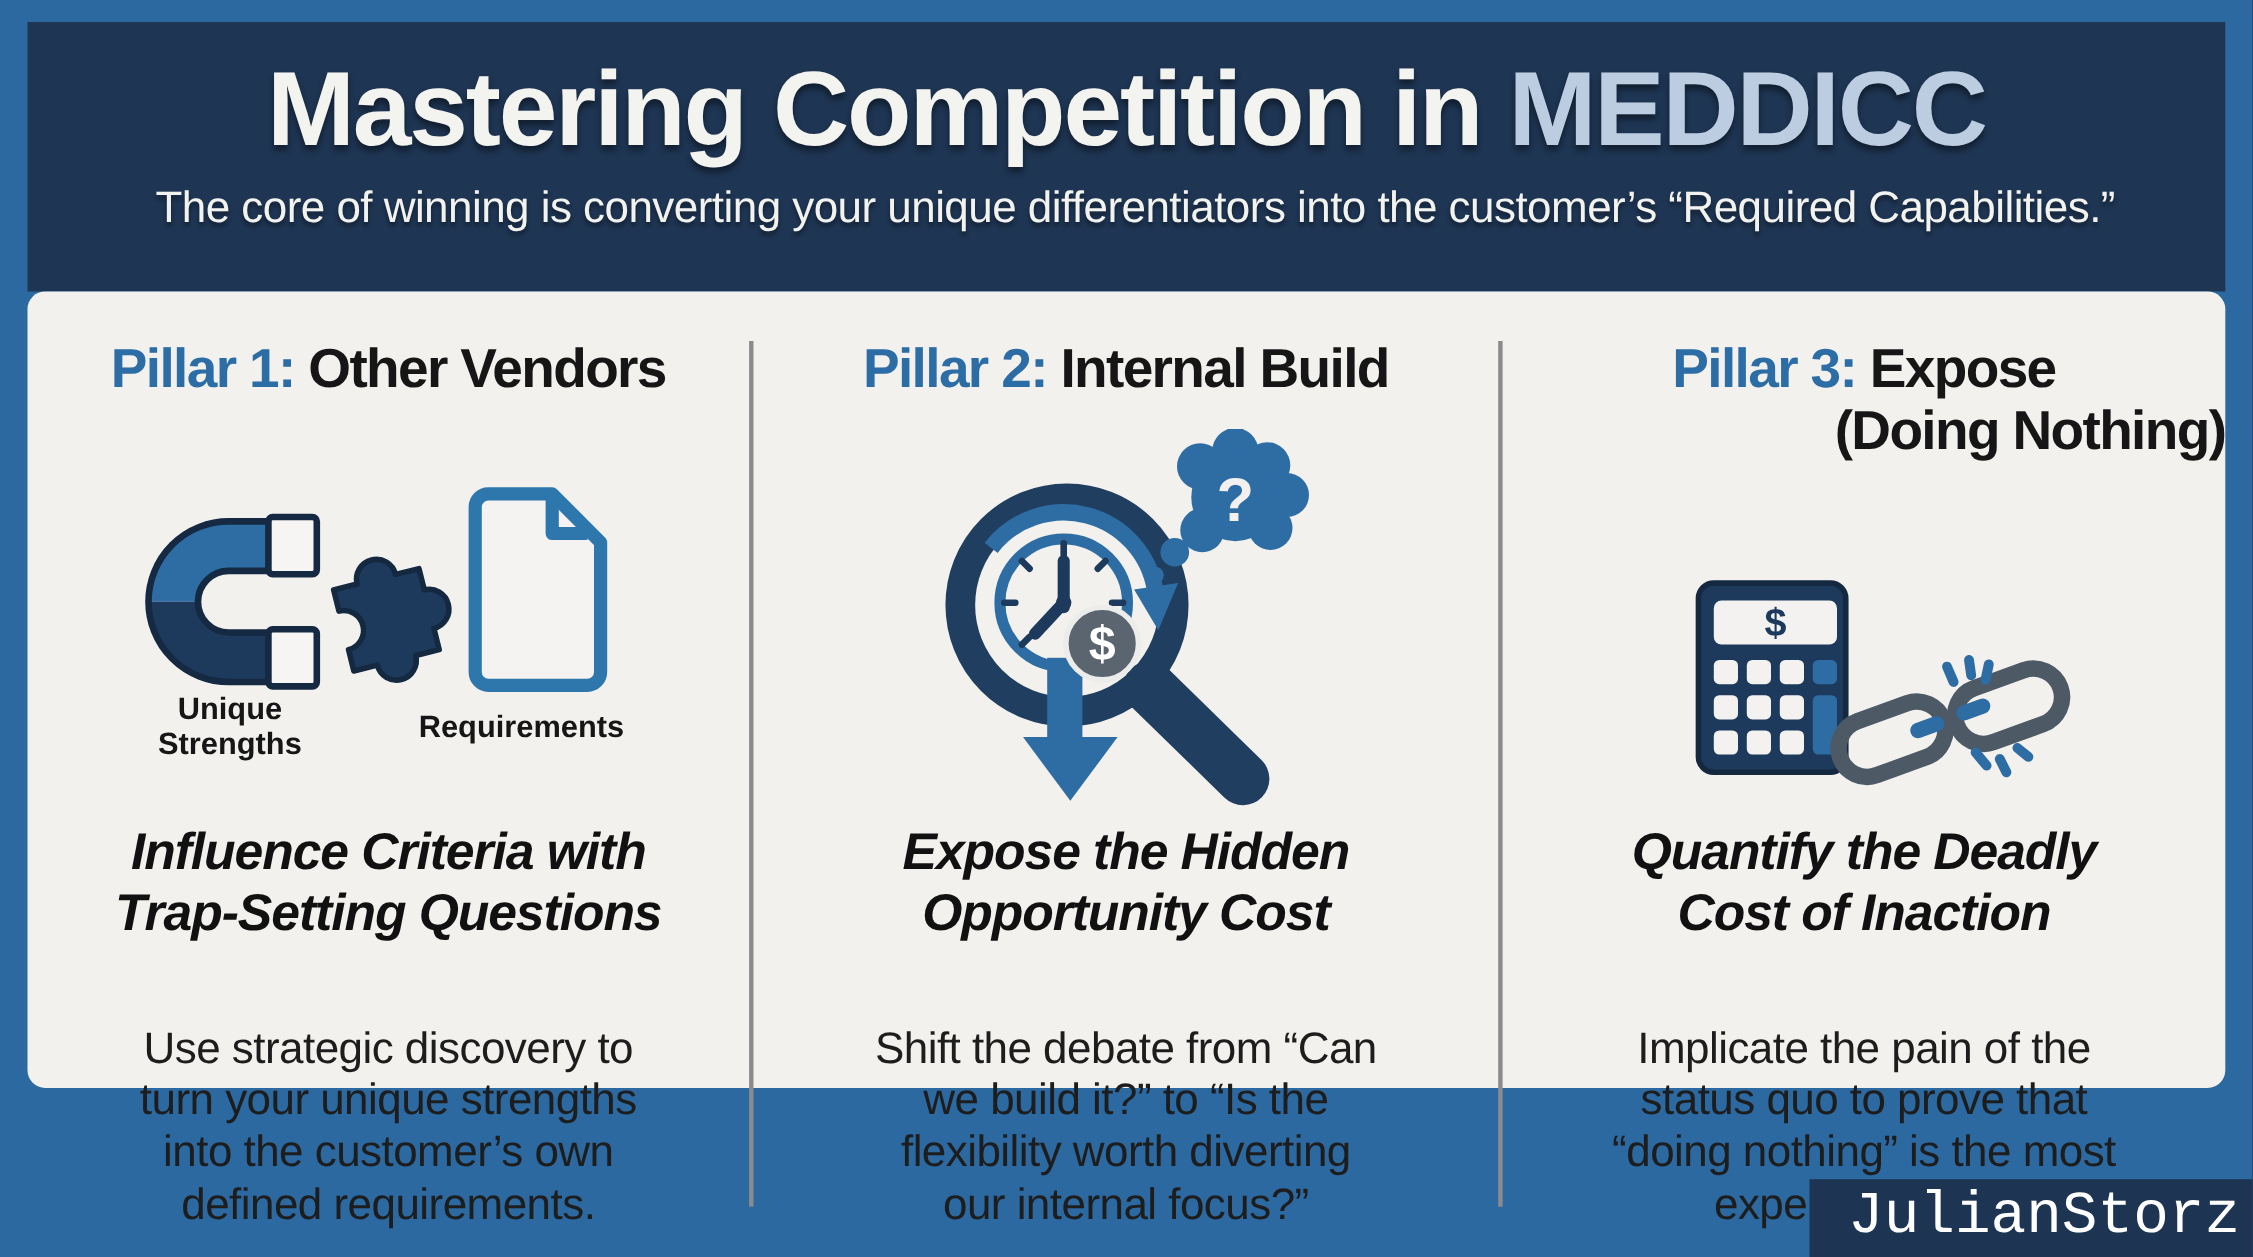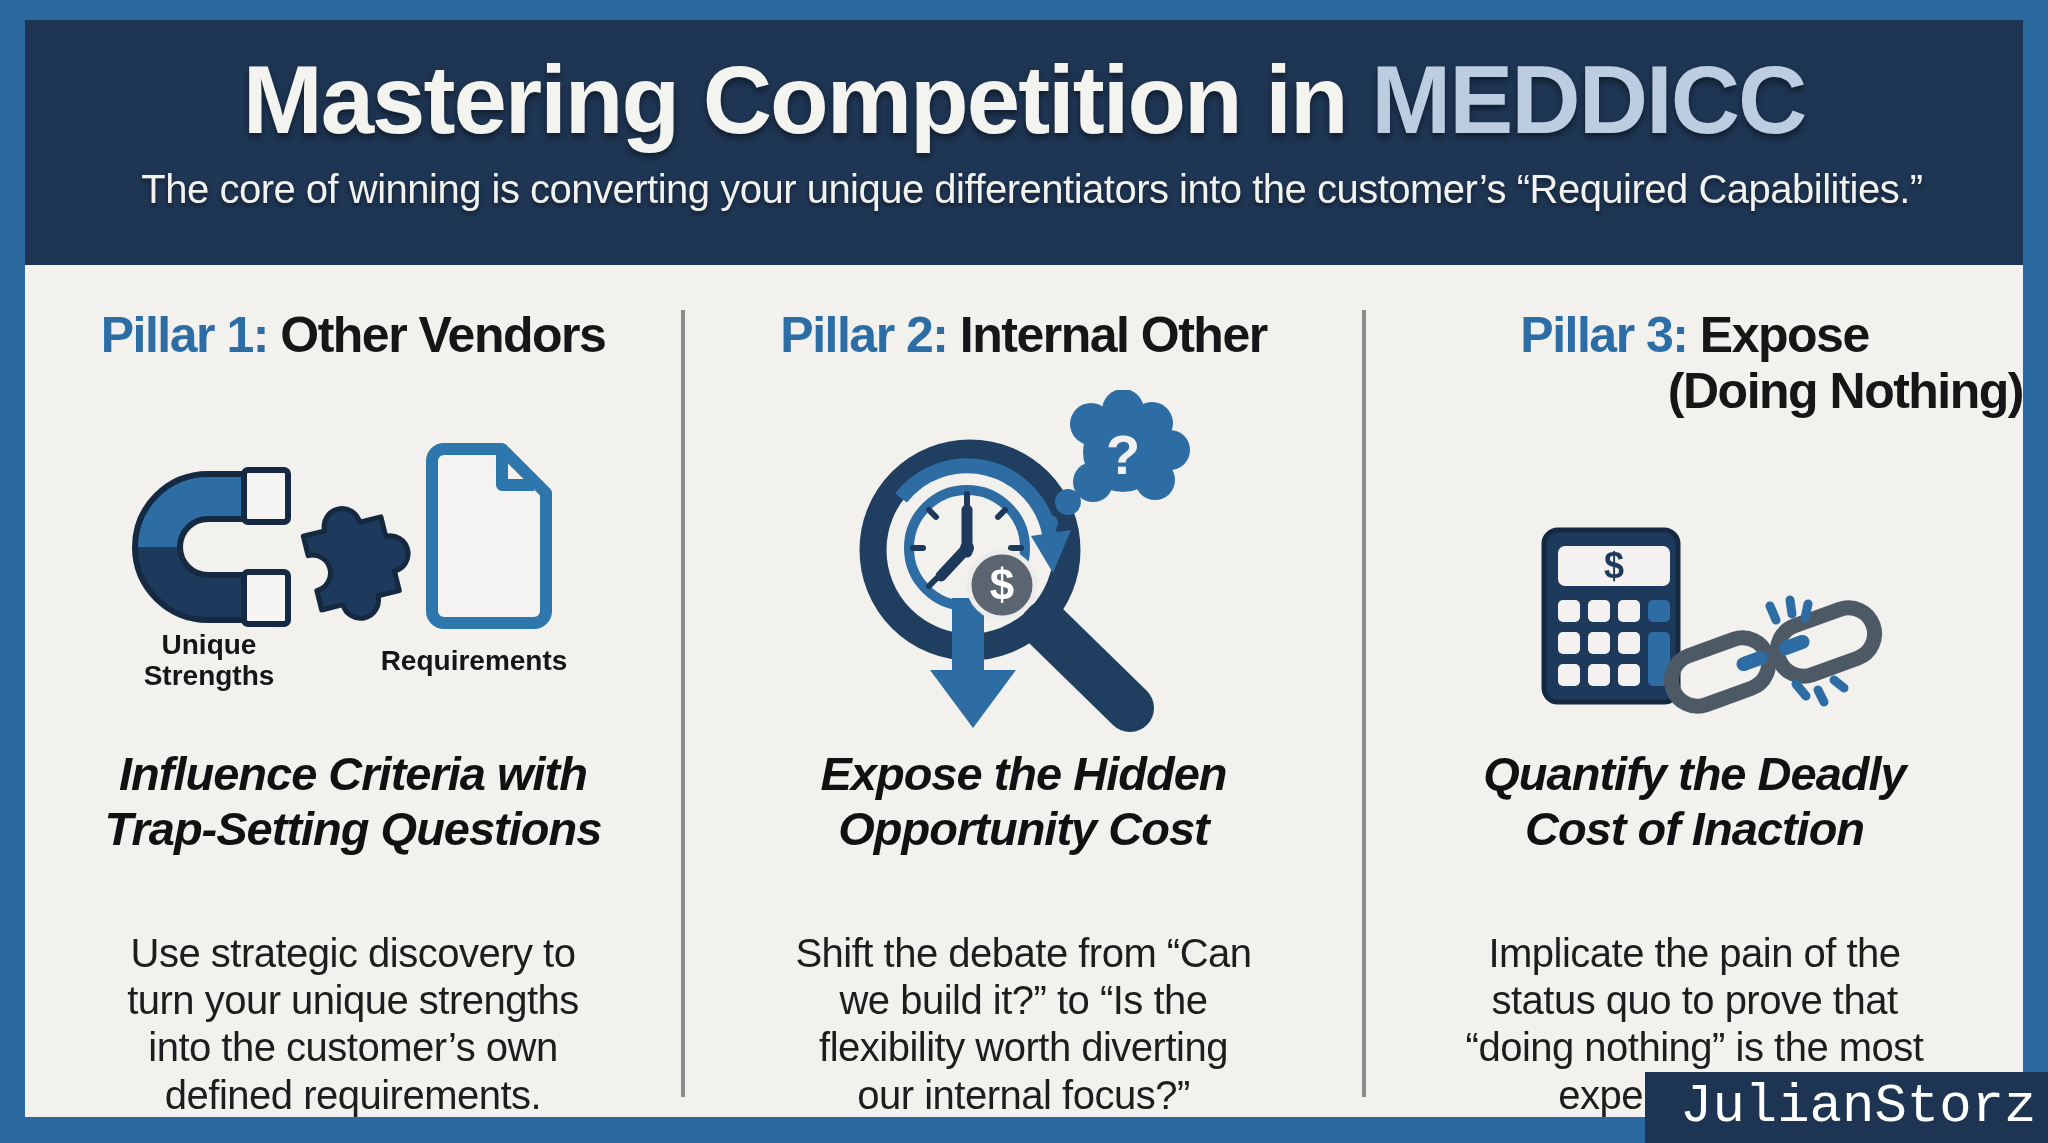"Pillar 1: Other Vendors" .content { border-radius: none -> 16px; height: 852px -> 724px }
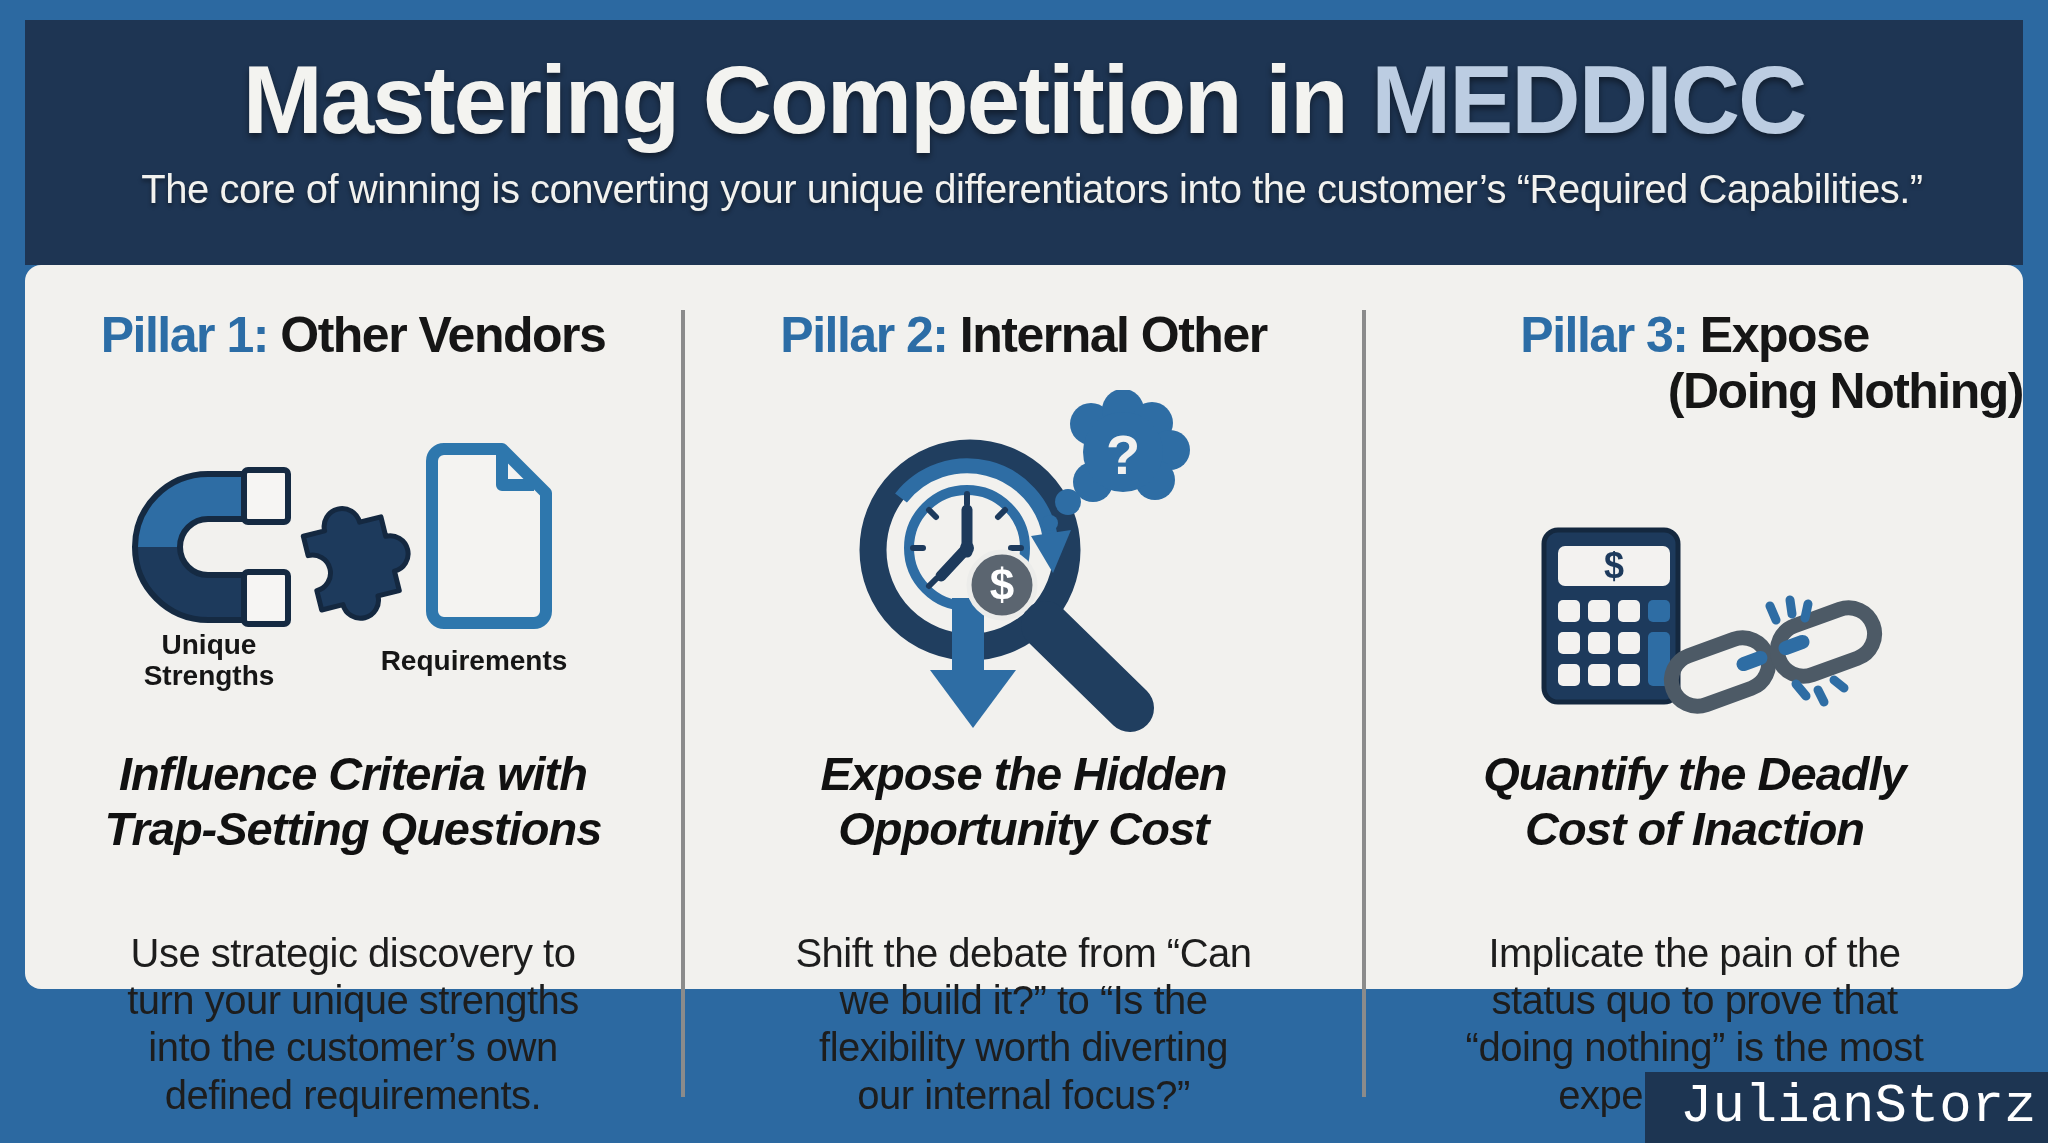"Internal Other" span { text: Other -> Build }
